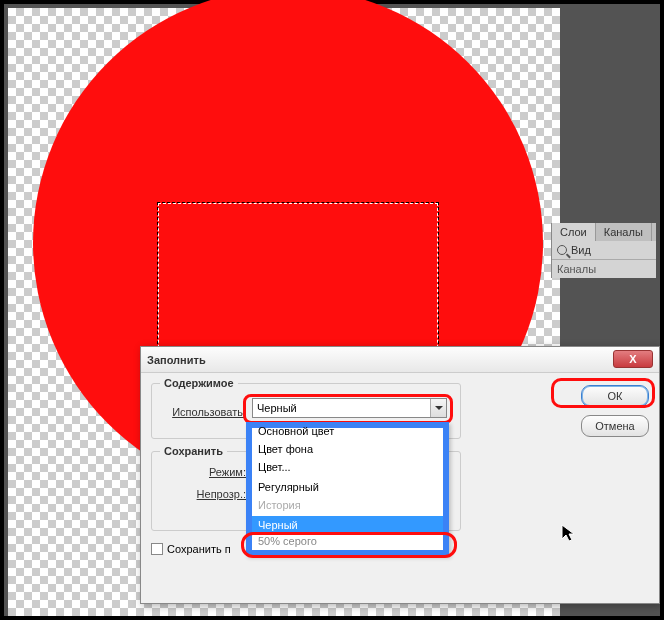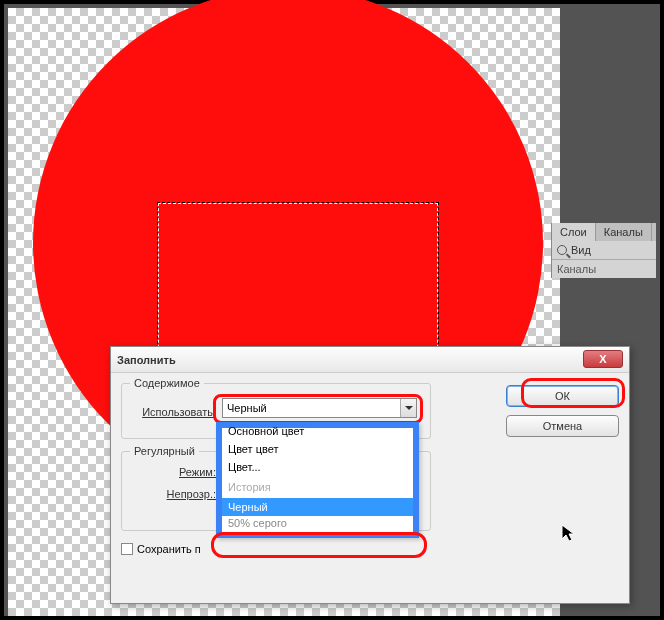"Заполнить" .dialog { left: 106px -> 136px }
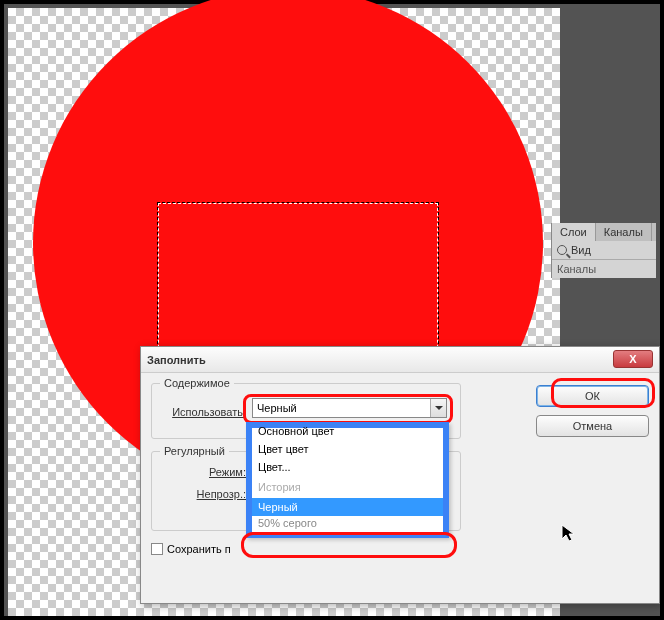"Содержимое" .fieldset-legend { font-weight: none -> bold }
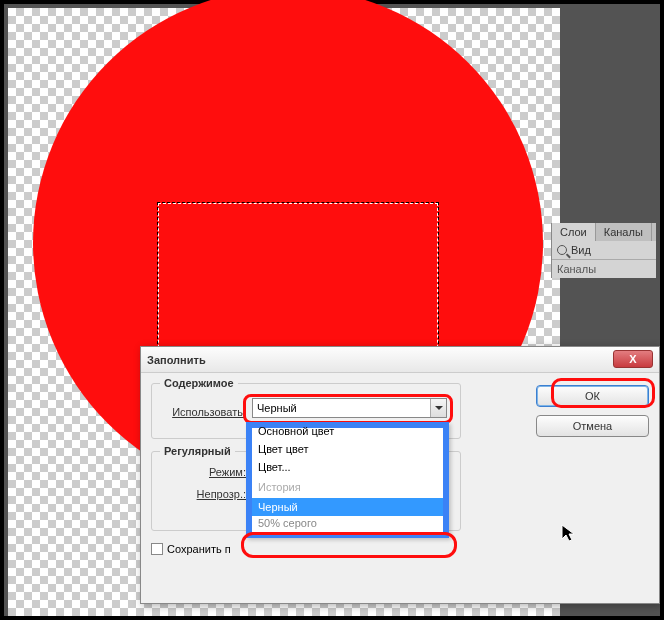"ОК" .btn { border-radius: 4px -> 9px; width: 113px -> 68px }
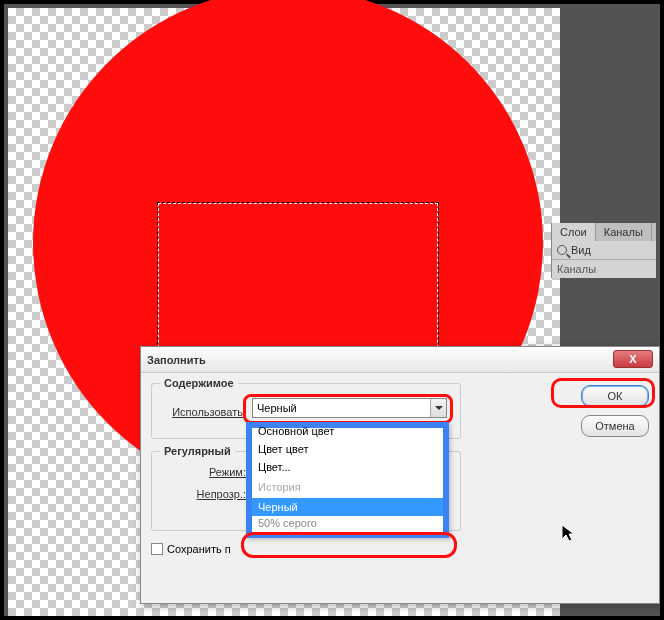"Регулярный" div.fieldset-legend { text: Регулярный -> Сохранить }
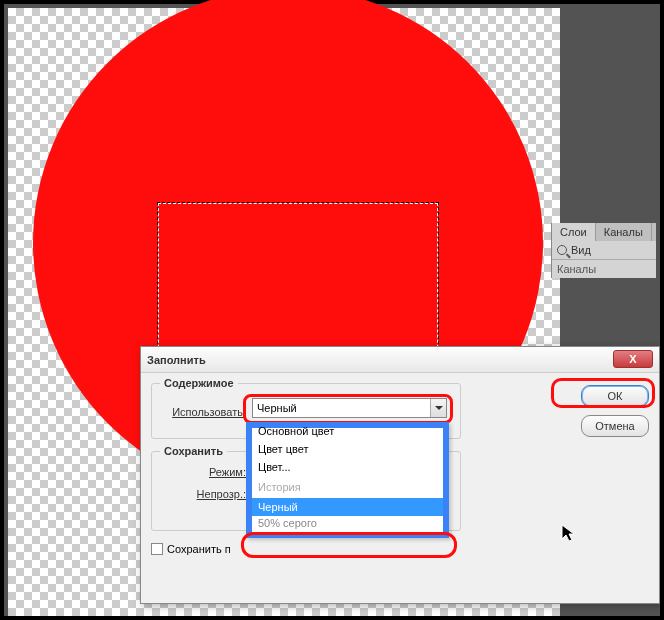"Цвет цвет" div.dd-item { text: цвет -> фона }
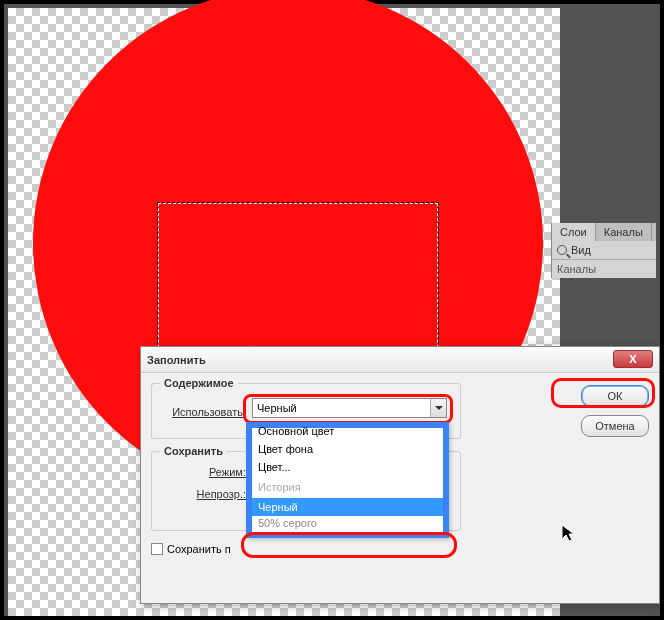"Регулярный" div.dd-item { html: none -> <div>Регулярный</div> }
